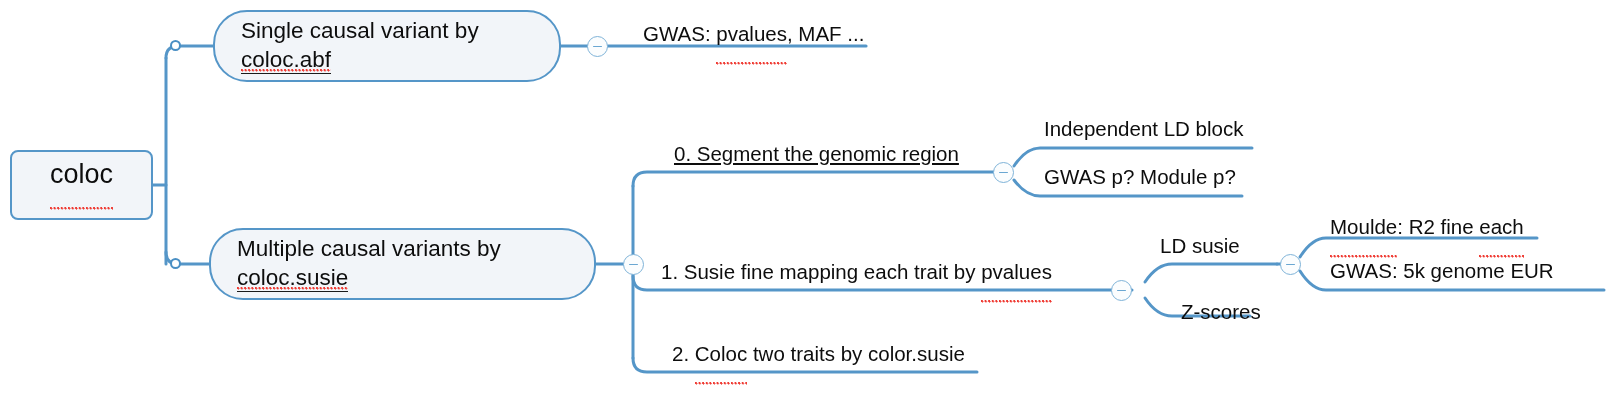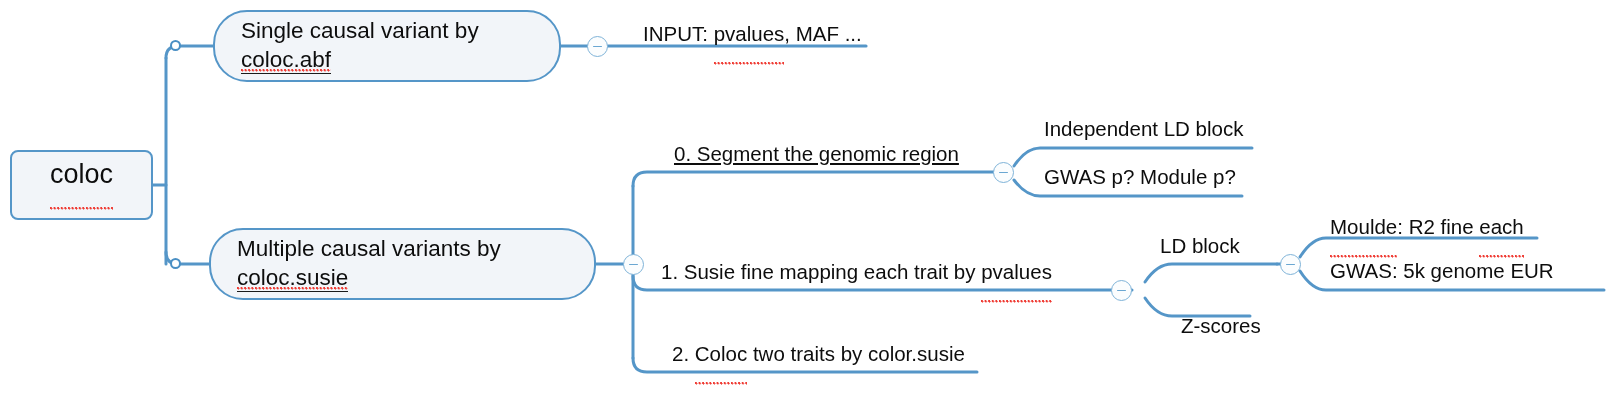"INPUT:" span { text: INPUT -> GWAS }
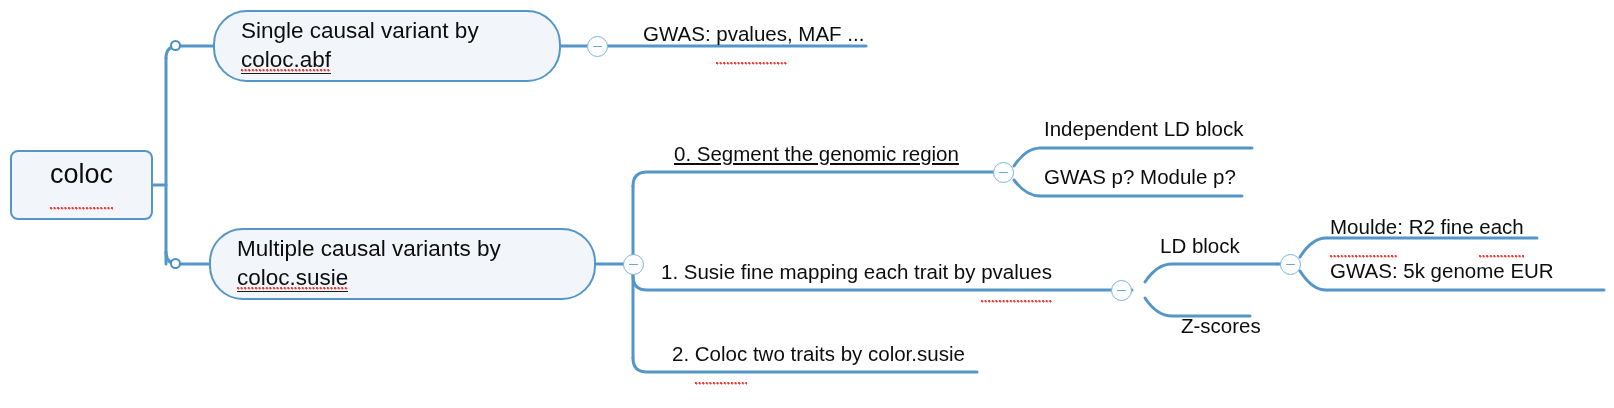"LD block" div.leaf { text: block -> susie }
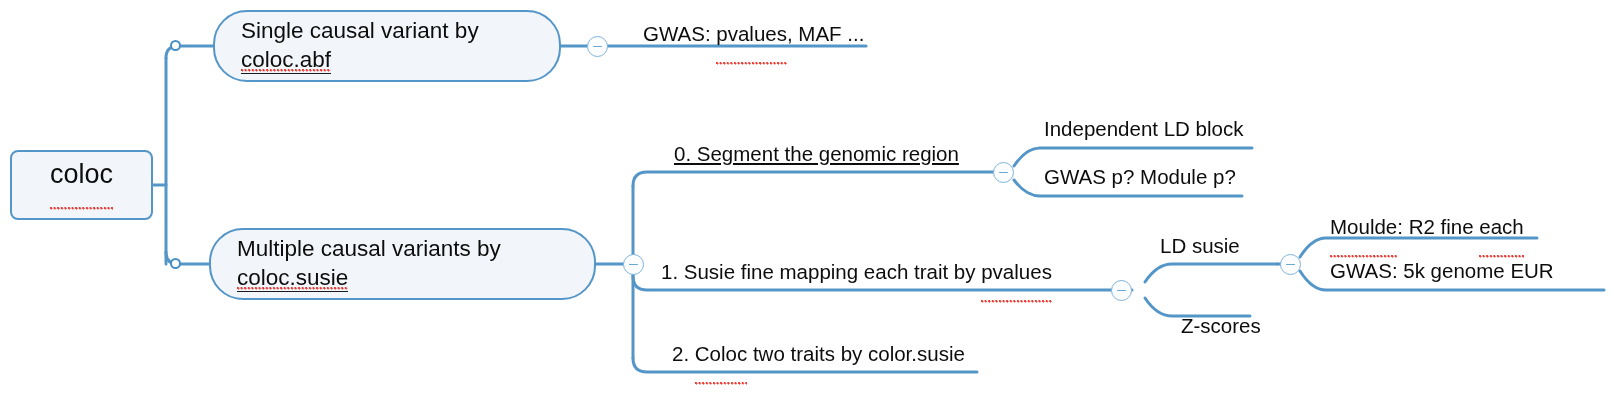"Z-scores" div.leaf { top: 316px -> 302px }
